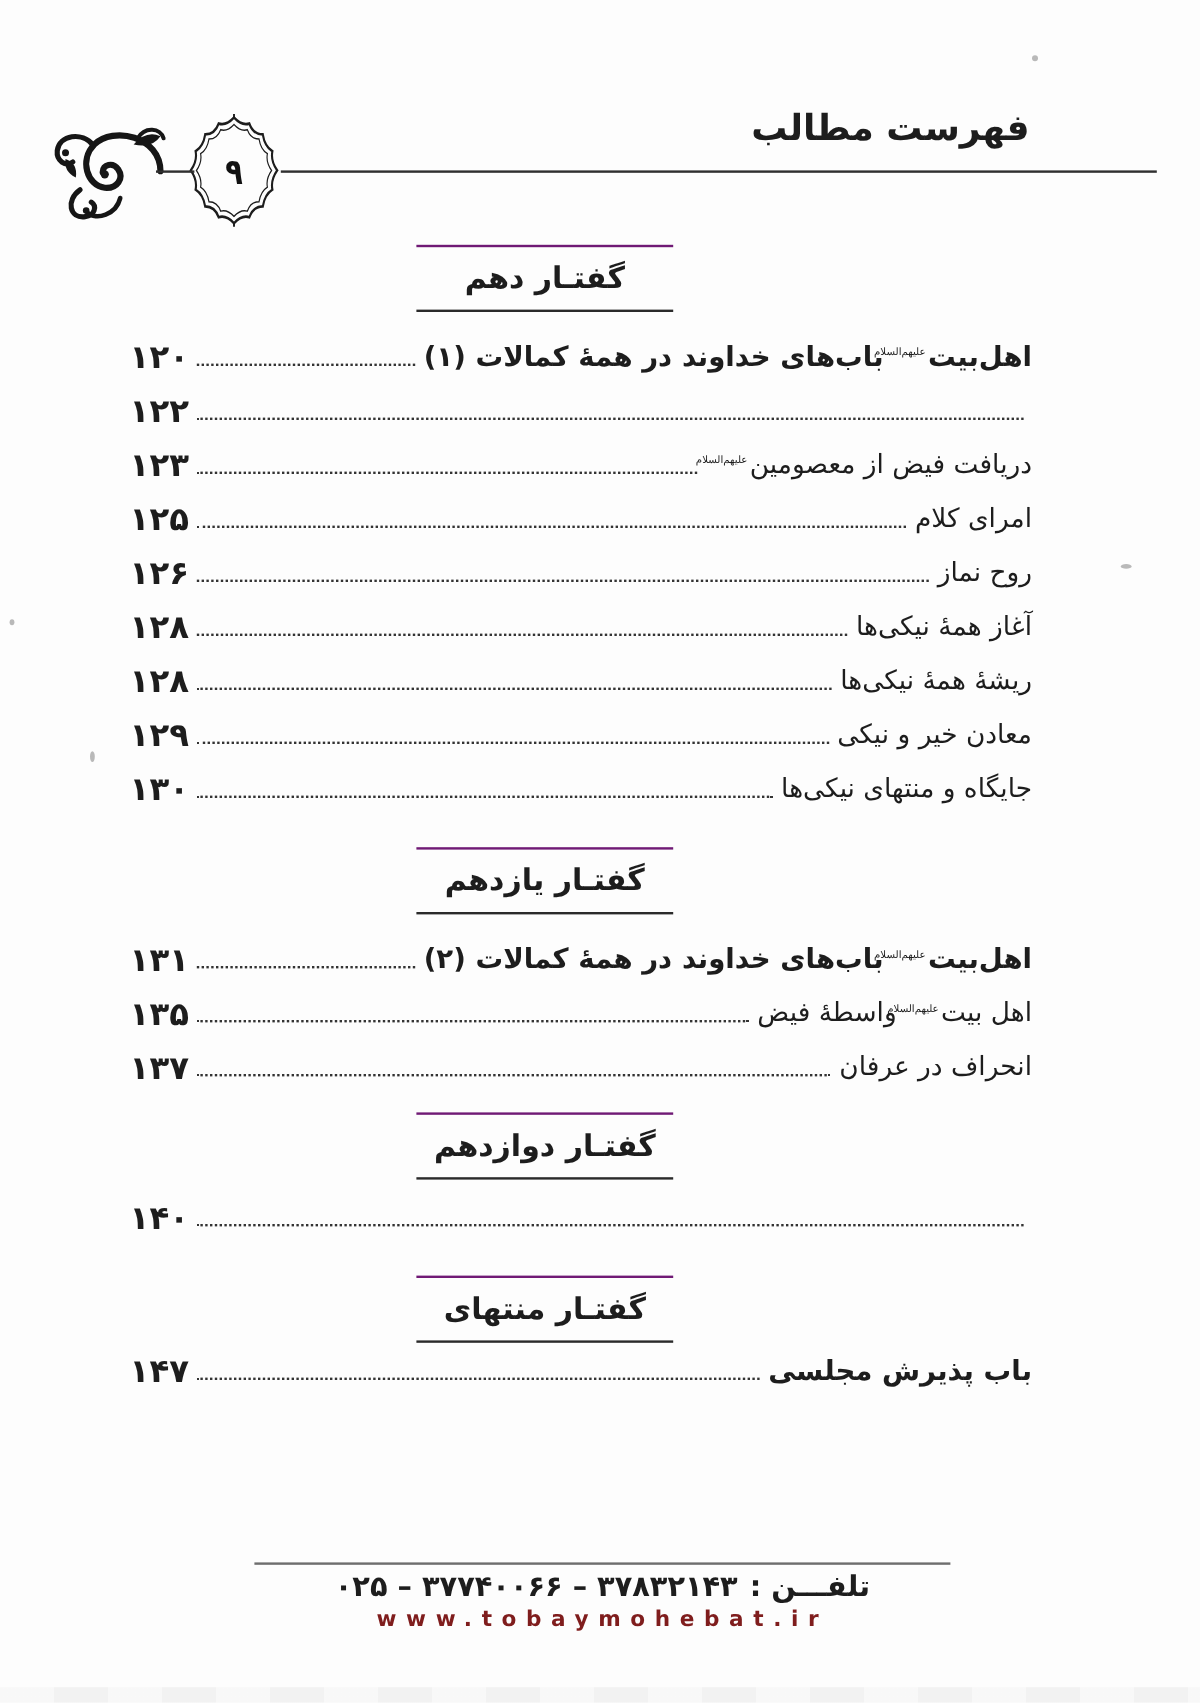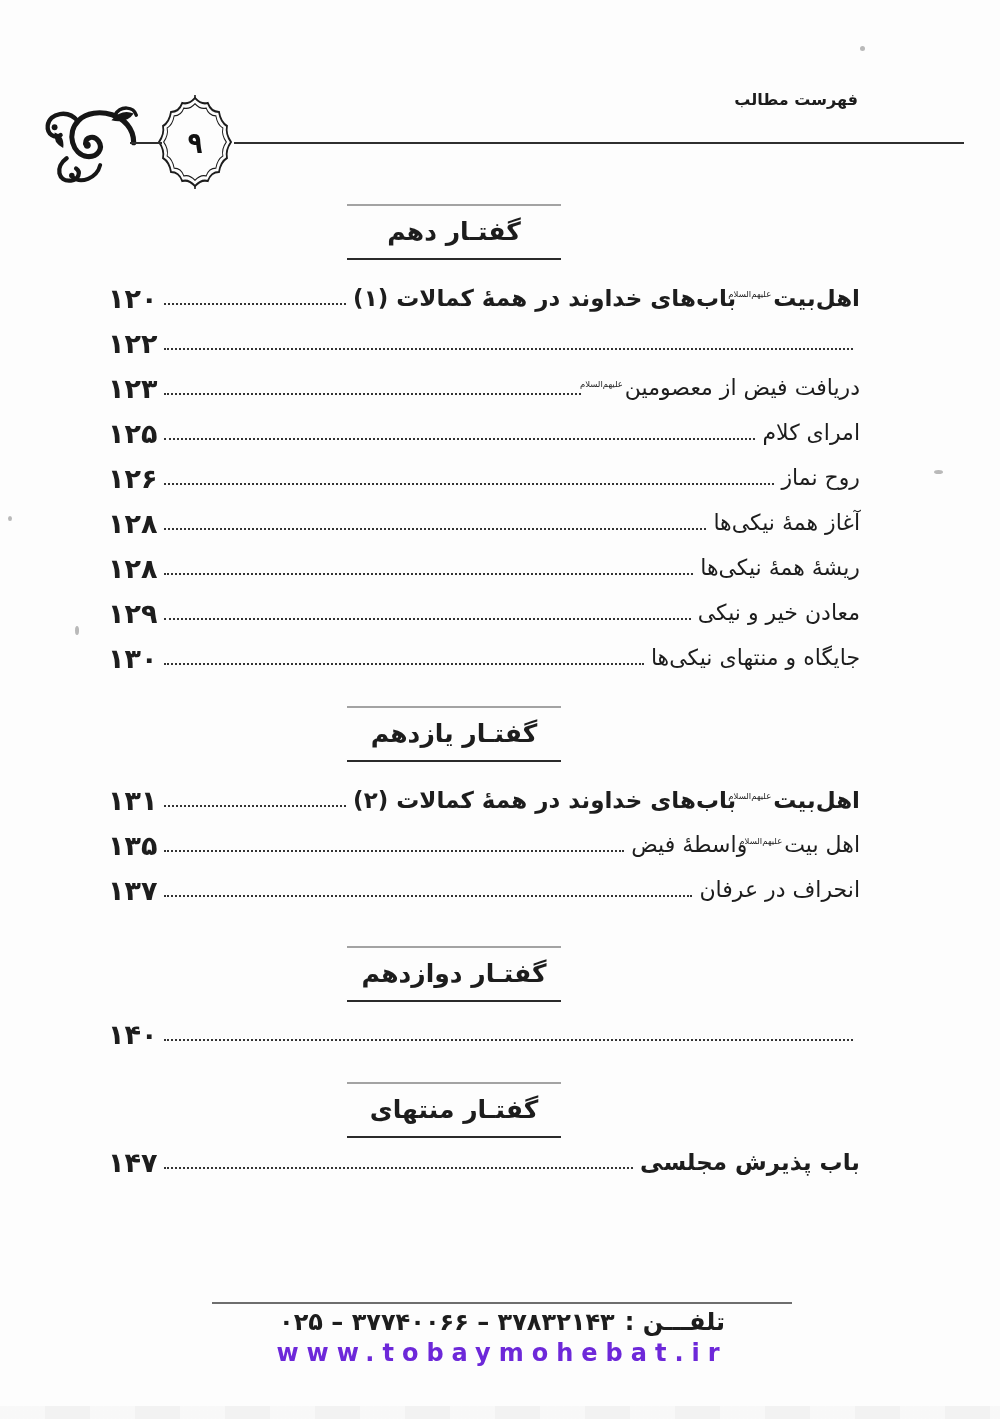"فهرست مطالب" .header-title { font-size: 16px -> 30px }
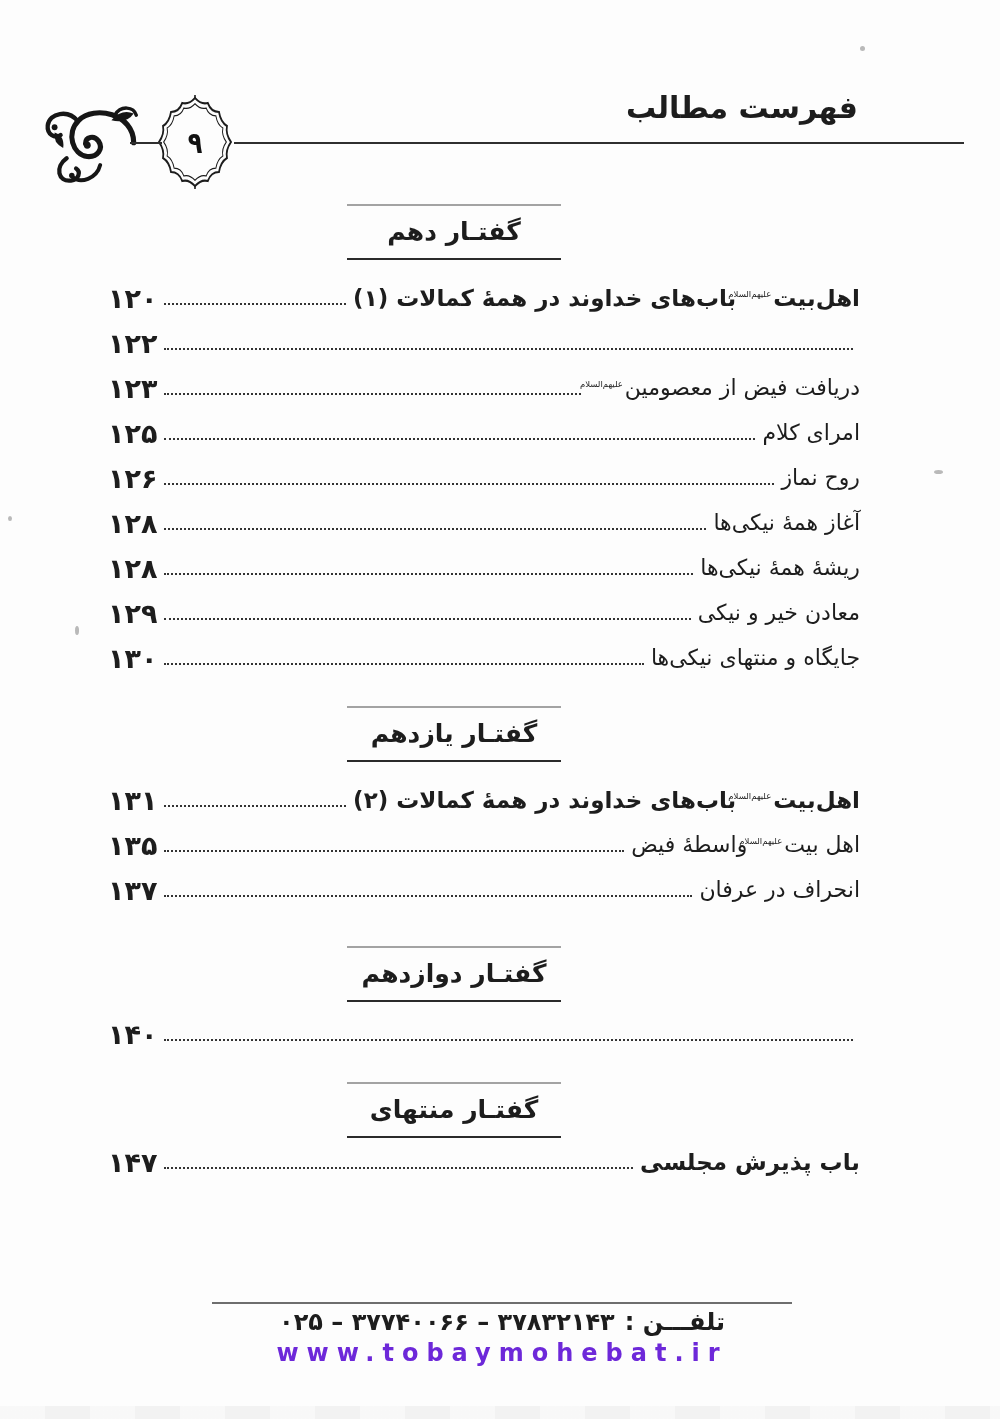"گفتـار دهم" .sec-head { border-top: 2px solid #a3a3a3 -> 2px solid #701a75 }
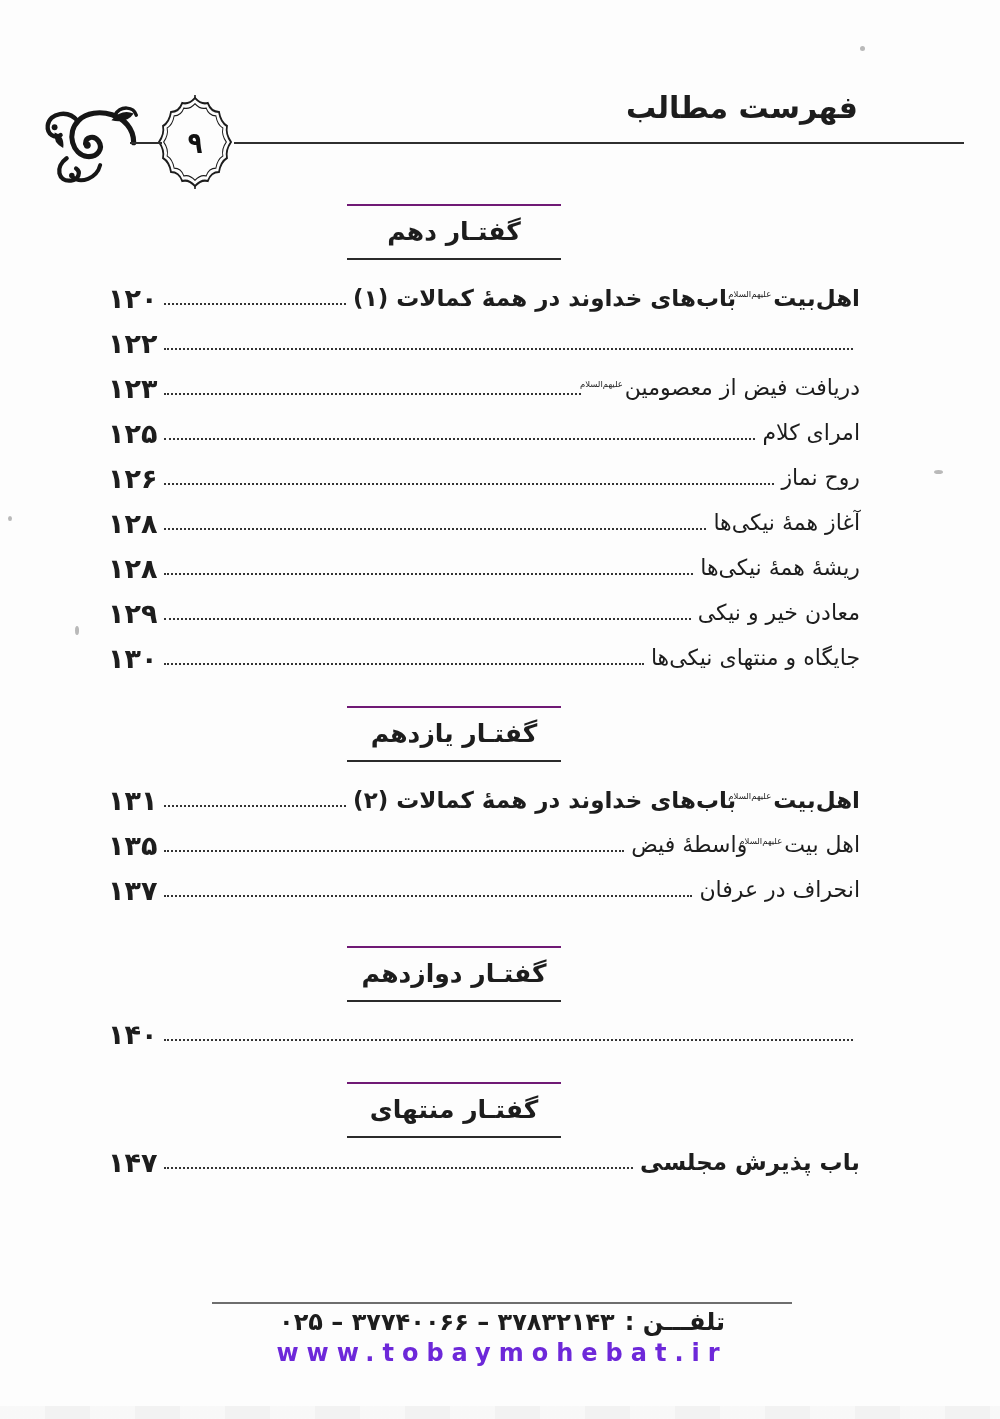"گفتـار دوازدهم" .mt40 { margin-top: 40px -> 21px }
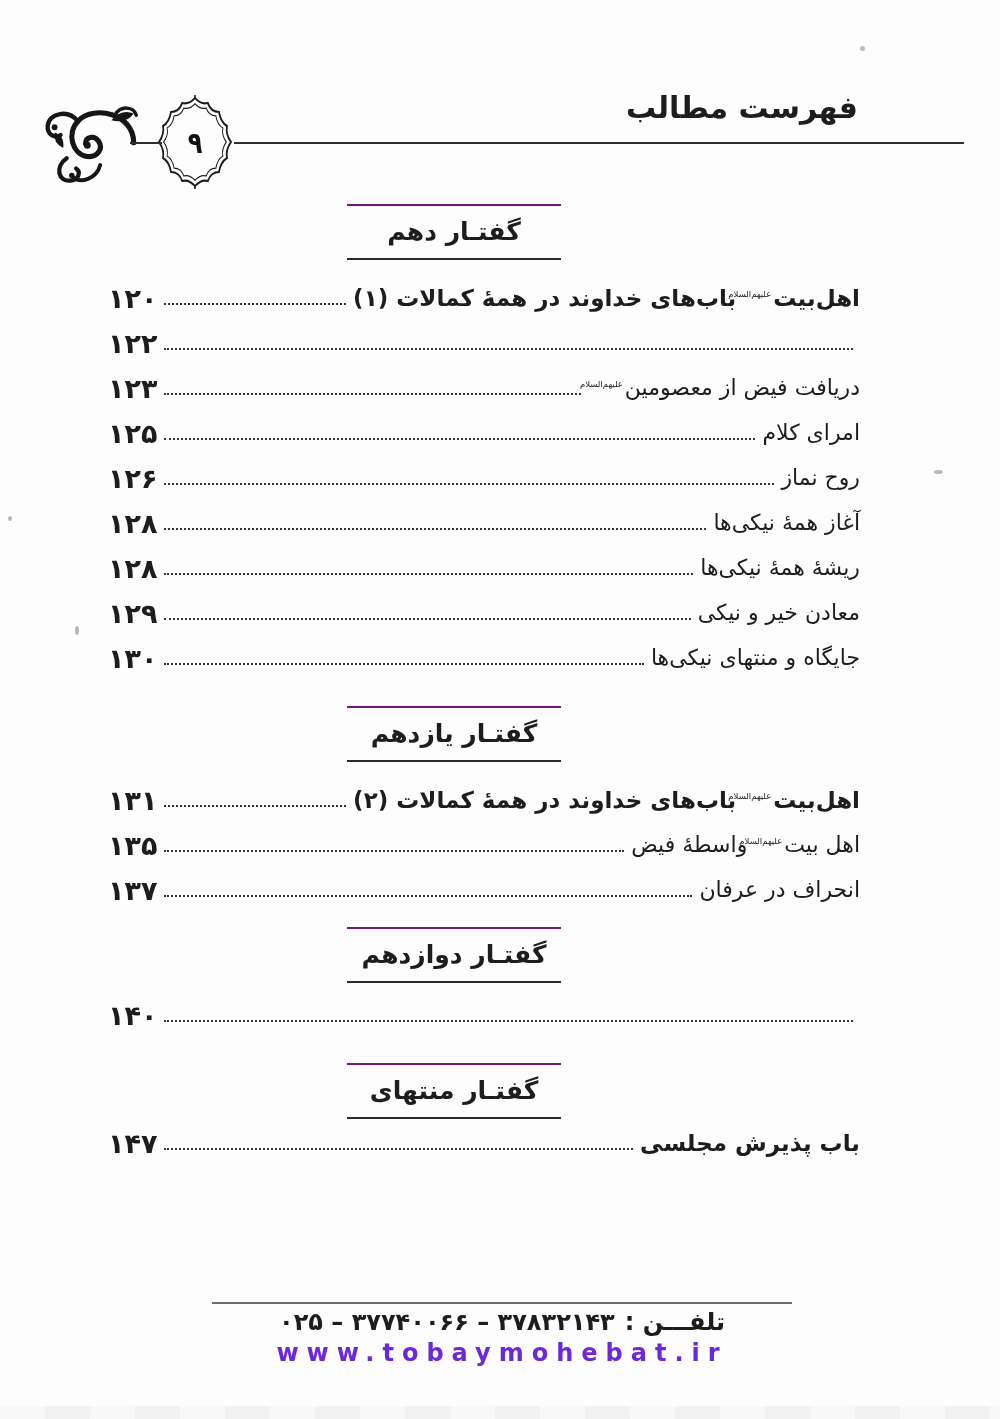"www.tobaymohebat.ir" .website { color: #6d28d9 -> #7f1d1d; font-size: 24px -> 18px }
